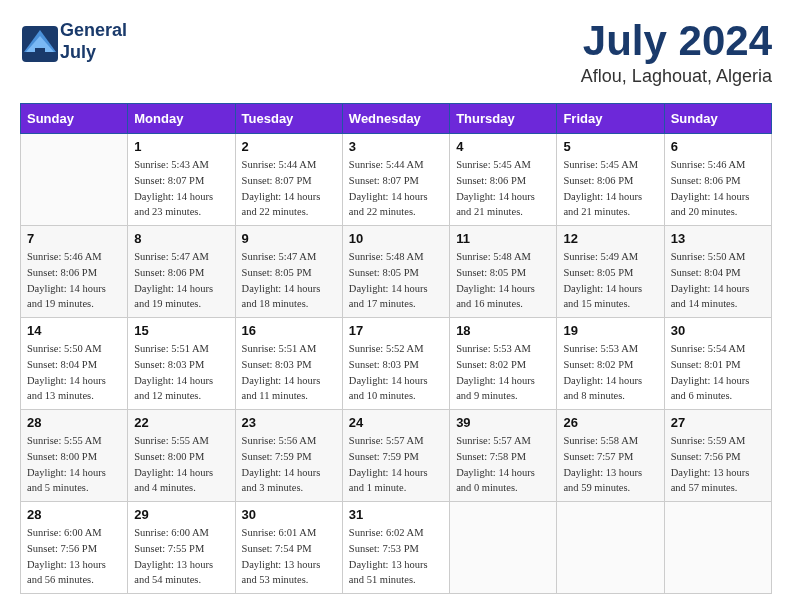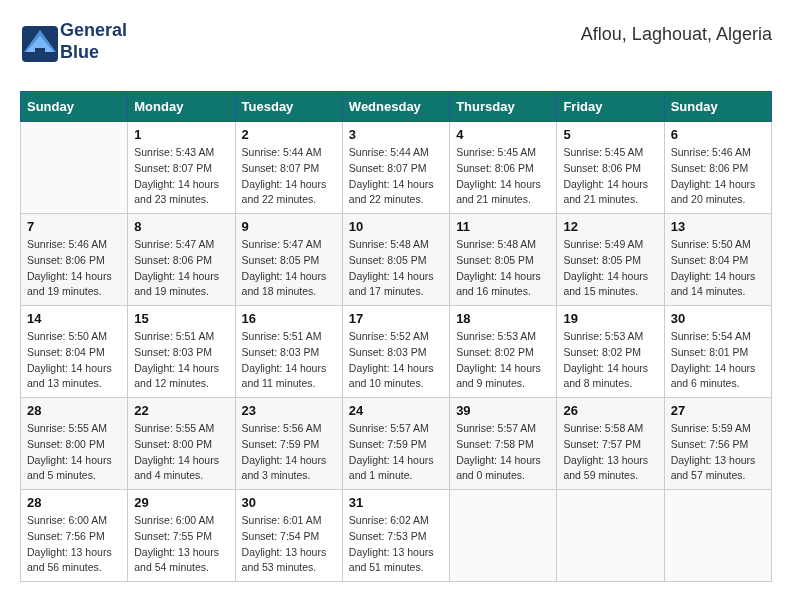"General" .header { margin-bottom: 28px -> 16px }
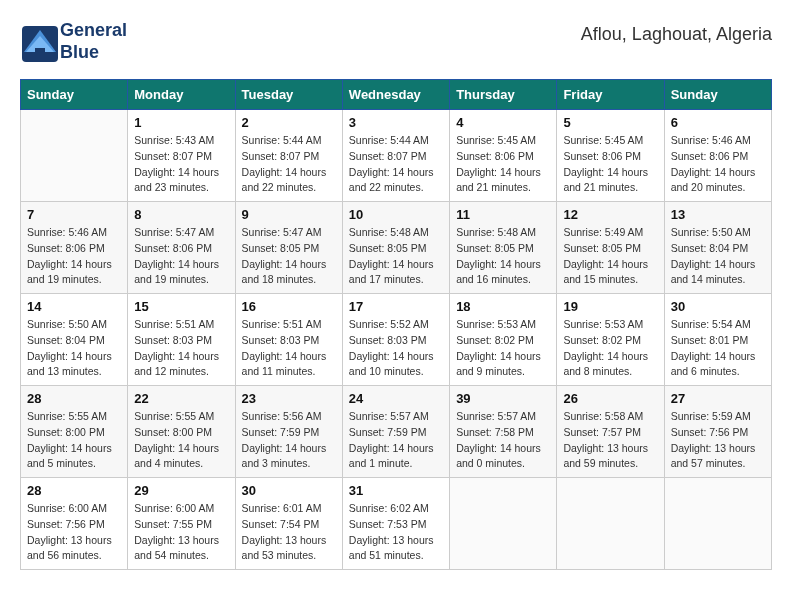"Blue" span { text: Blue -> July }
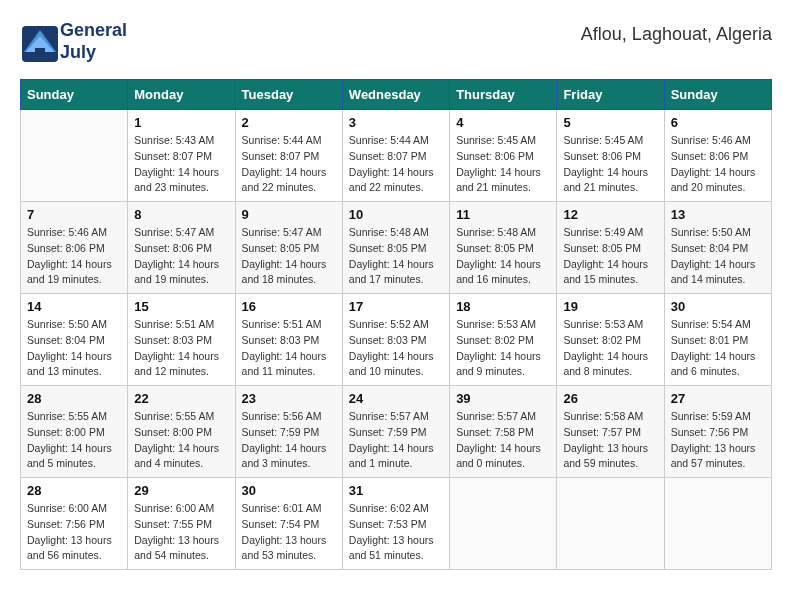"July 2024" div.month-title { html: none -> <div>July 2024</div> }
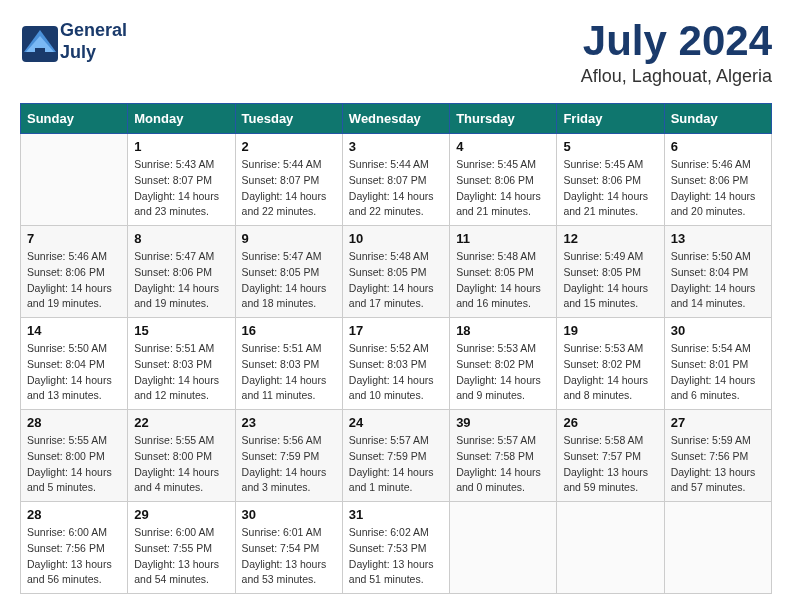"Sunday" thead tr th { background-color: #0f766e -> #6d28d9 }
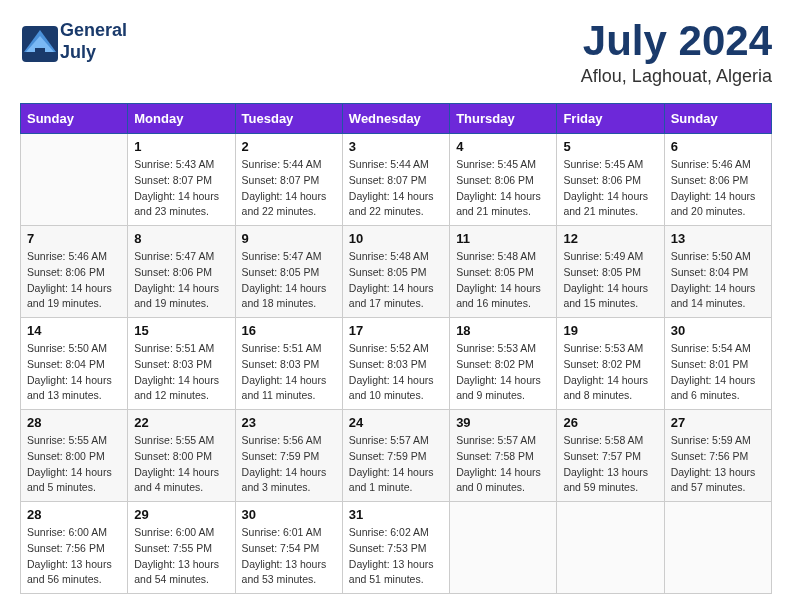"Sunrise: 5:43 AM" .day-info { font-family: none -> Liberation Serif, serif }
